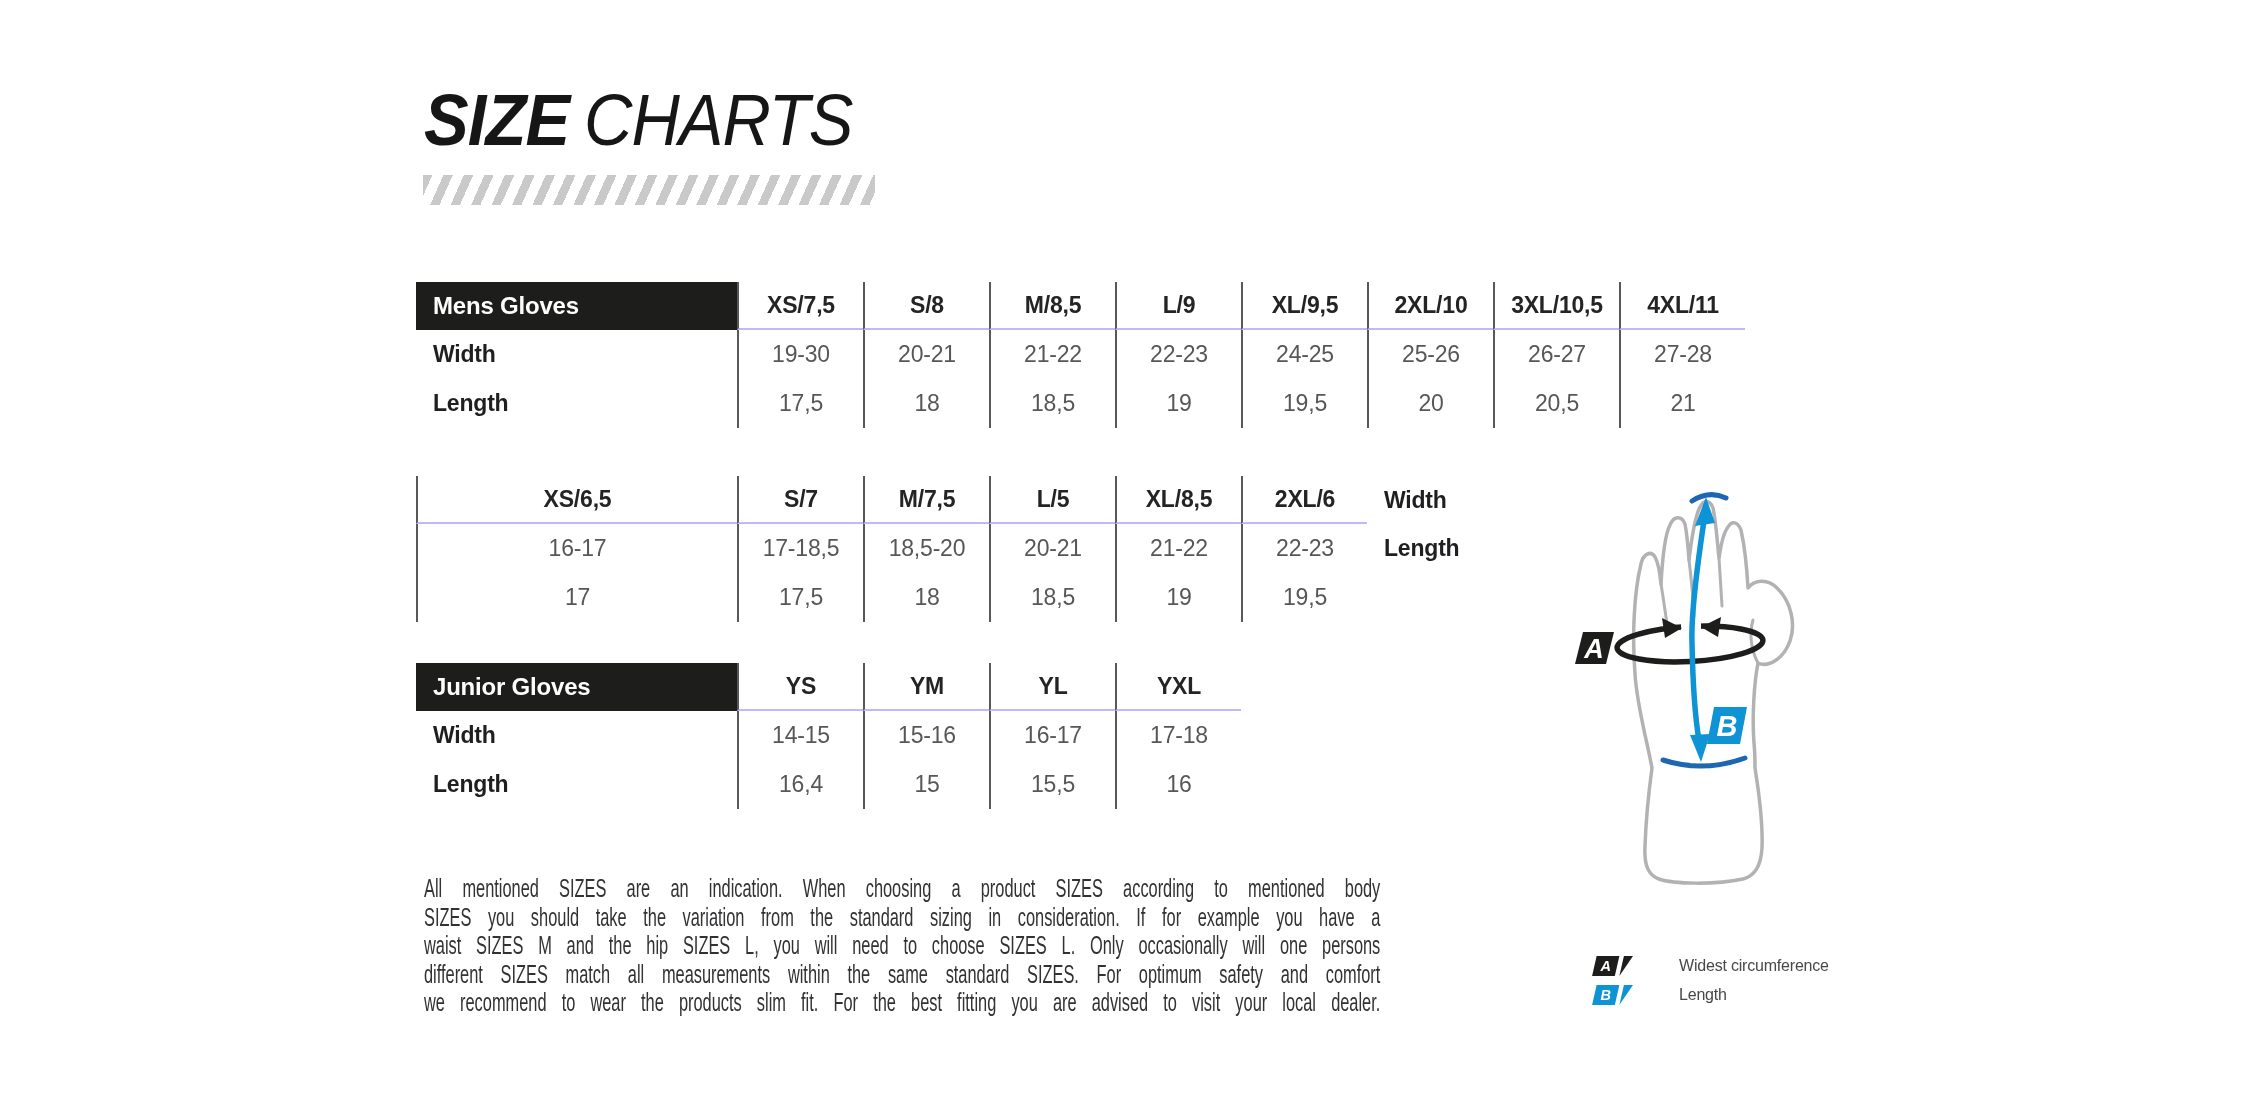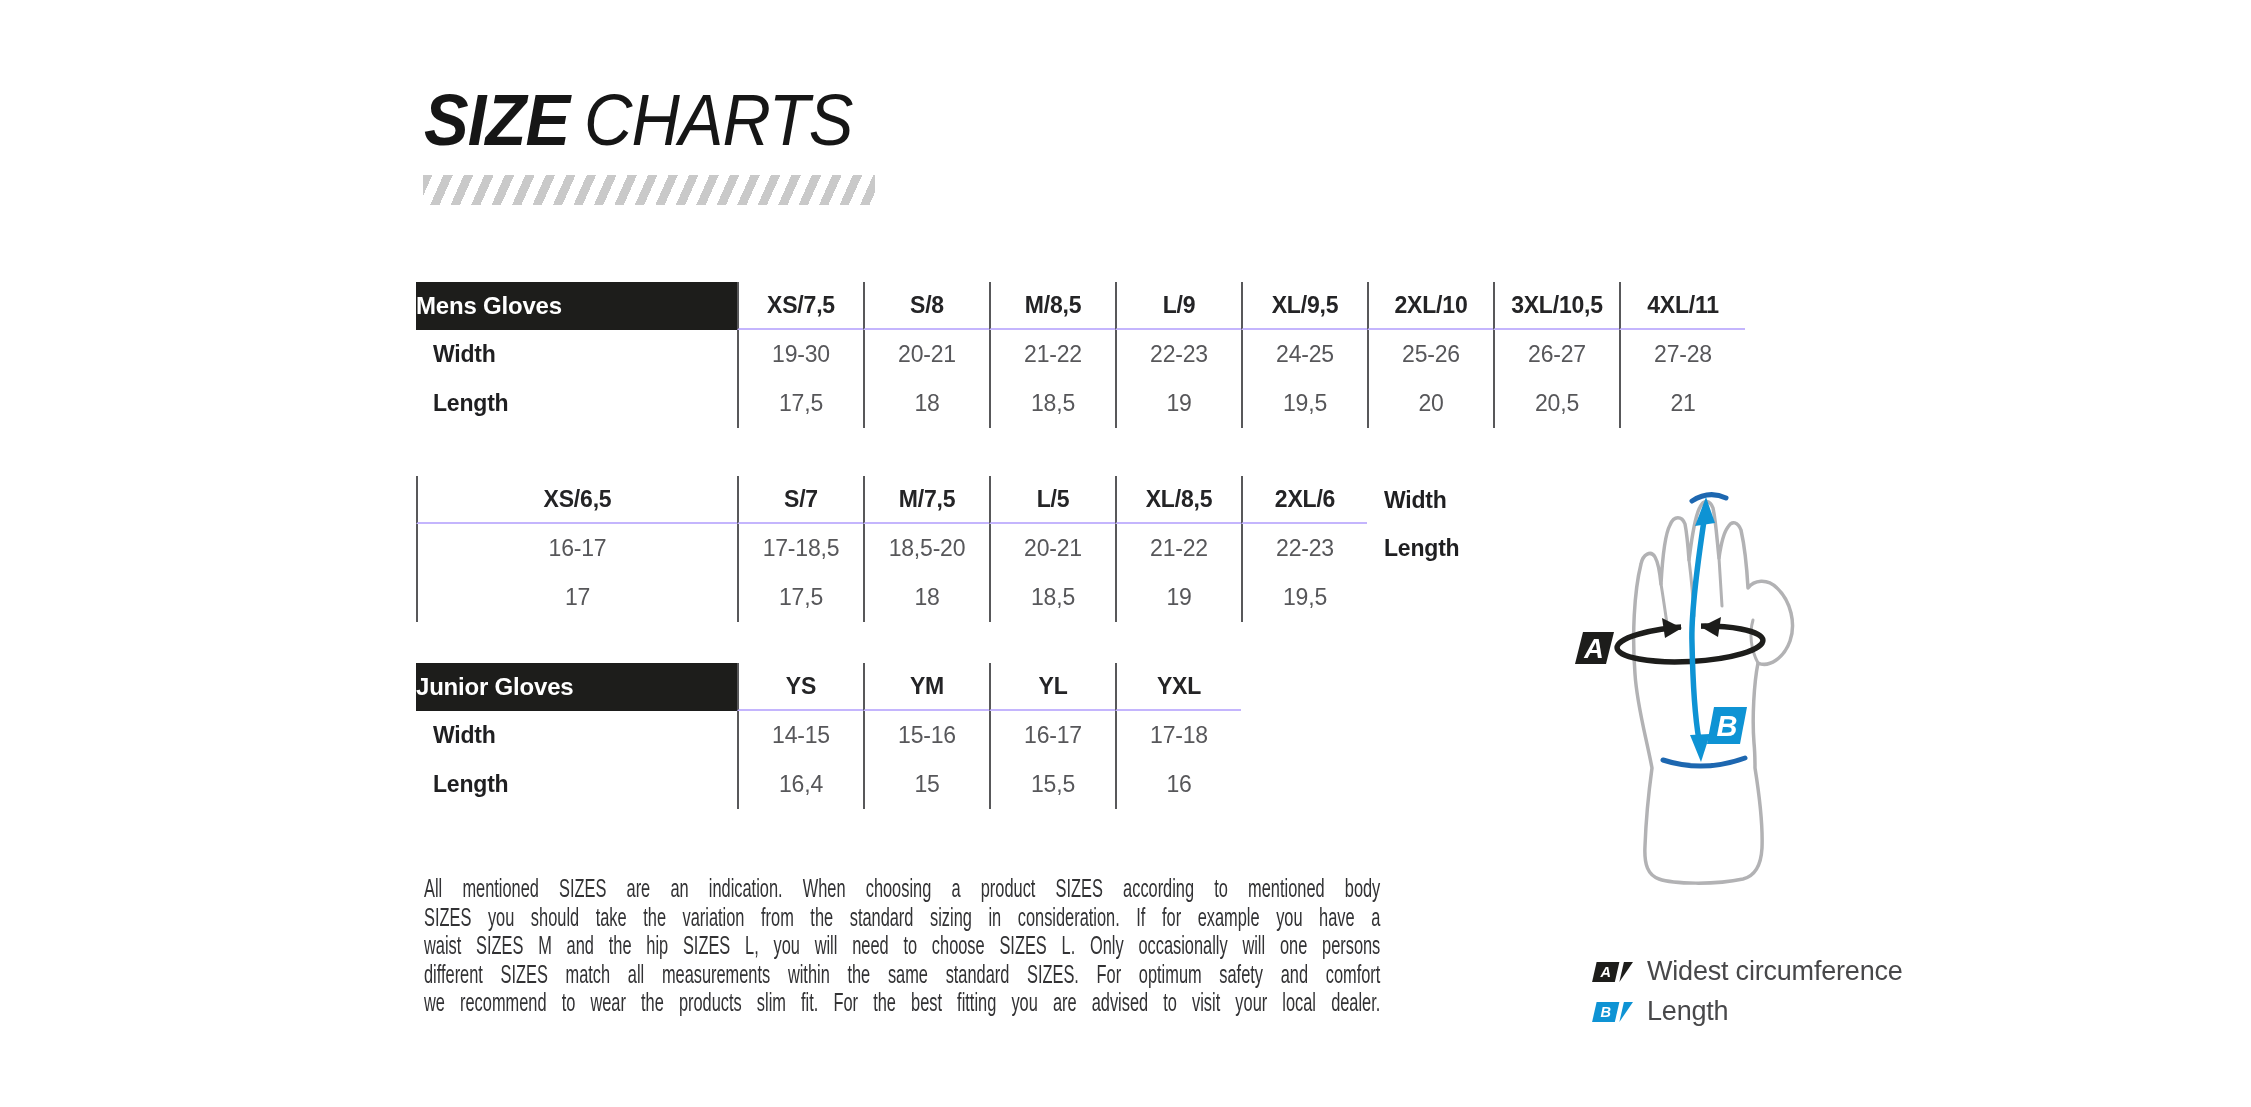"Mens Gloves" .th-label { padding-left: none -> 17px }
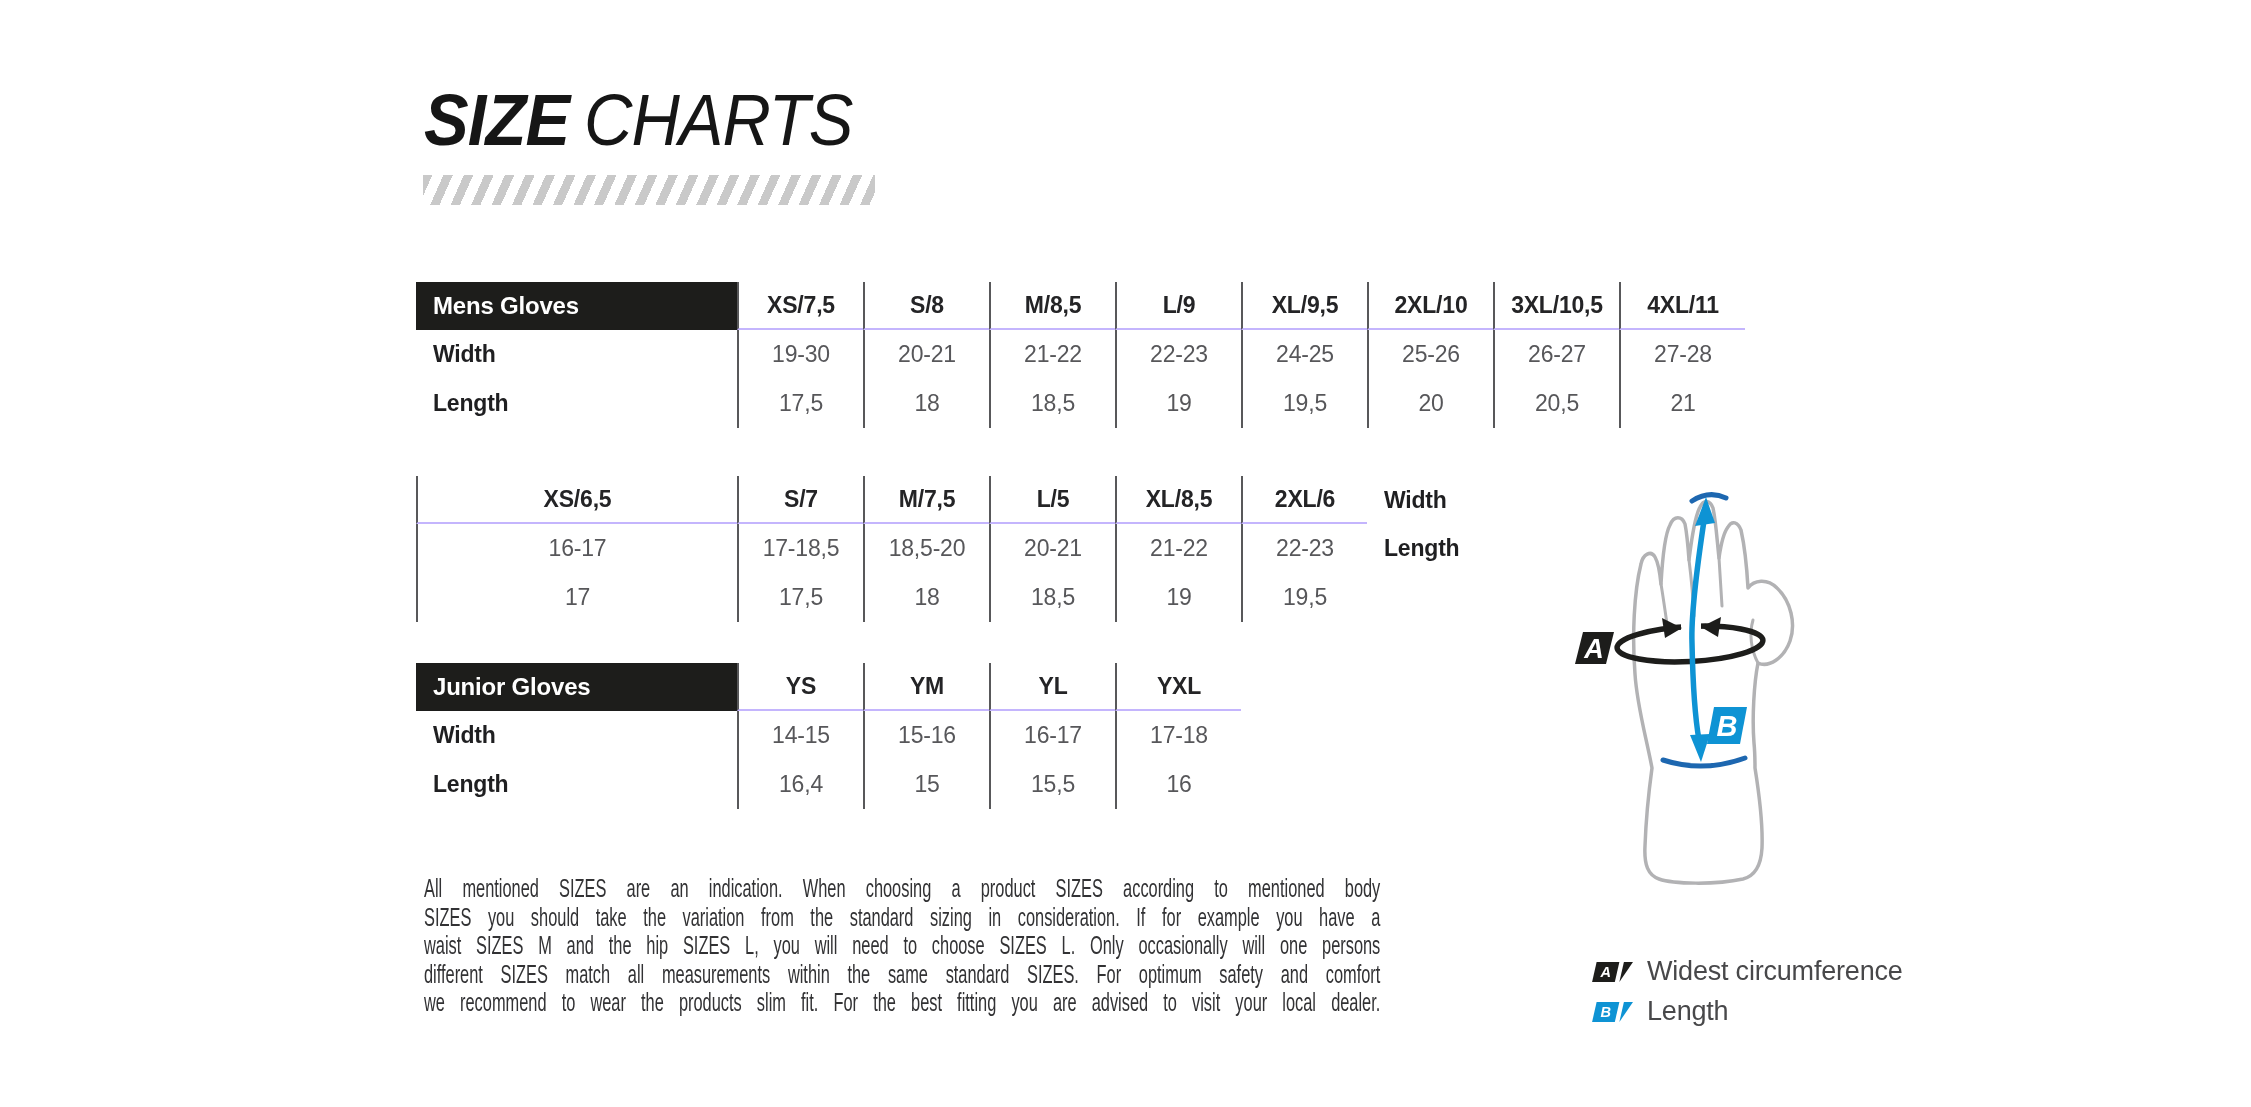"Widest circumference" .legend-label { font-size: 27px -> 16px; margin-left: none -> 32px }
